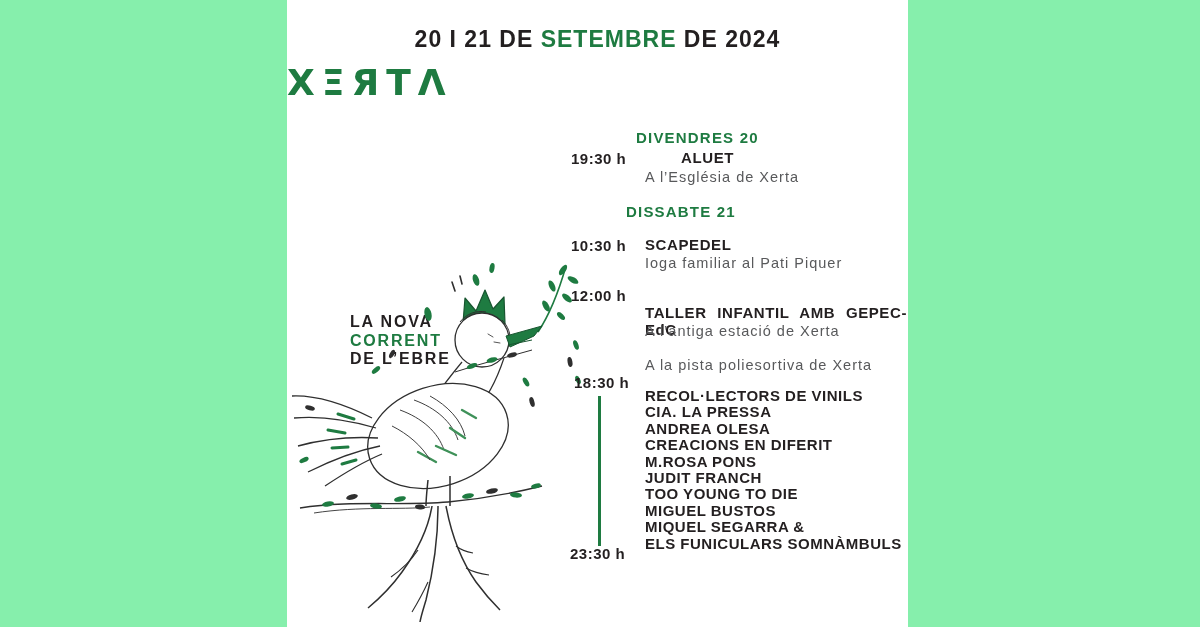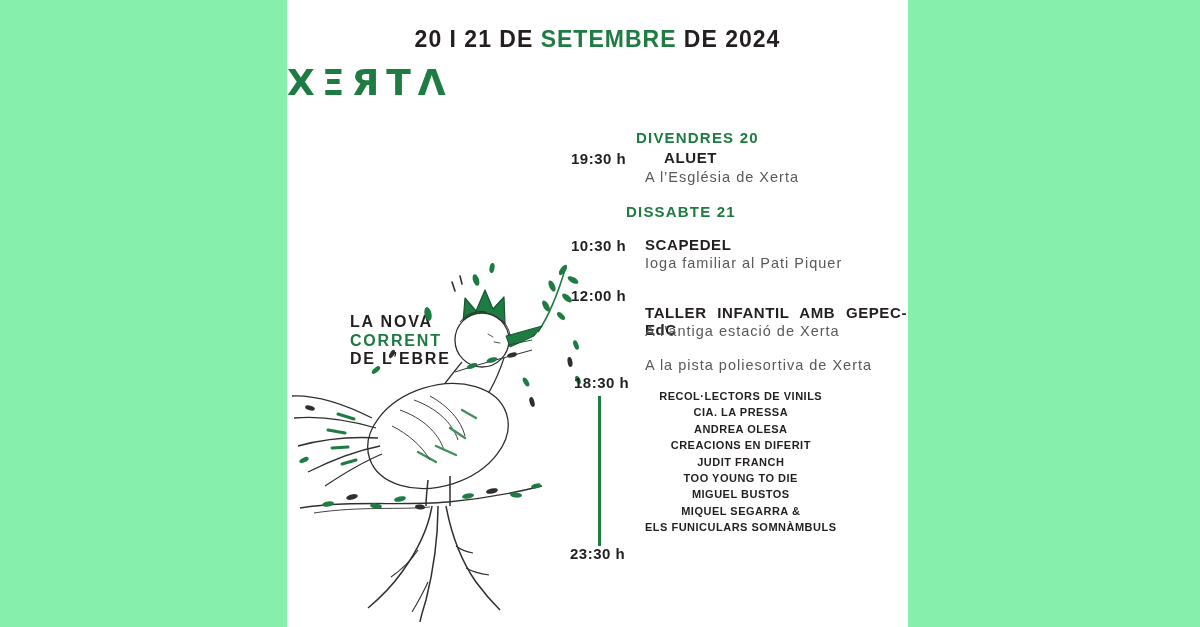"ALUET" div.abs { left: 664px -> 681px }
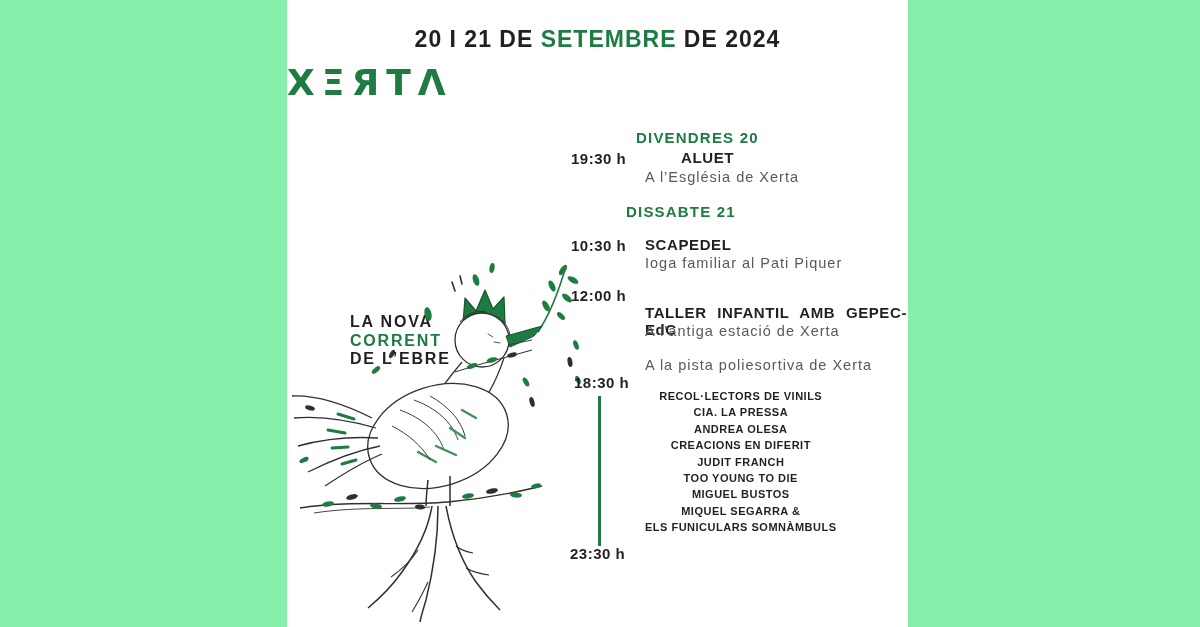"RECOL·LECTORS DE VINILS" .artists div { font-size: 11px -> 15px; text-align: center -> none }
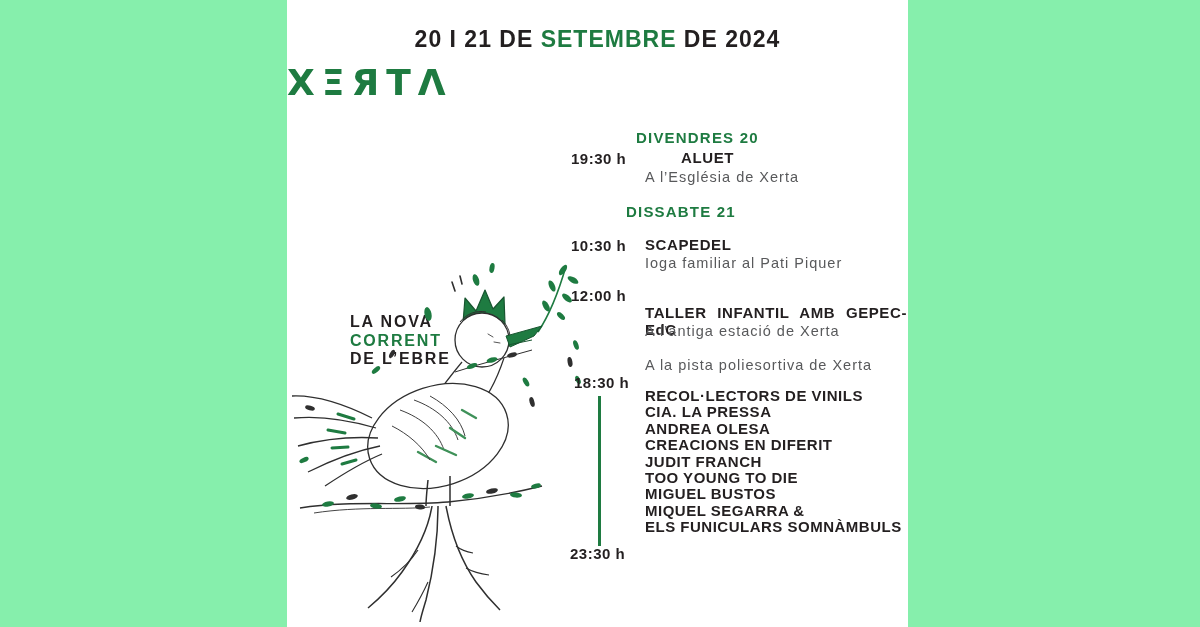"M.ROSA PONS" div { html: none -> <div>M.ROSA PONS</div> }
